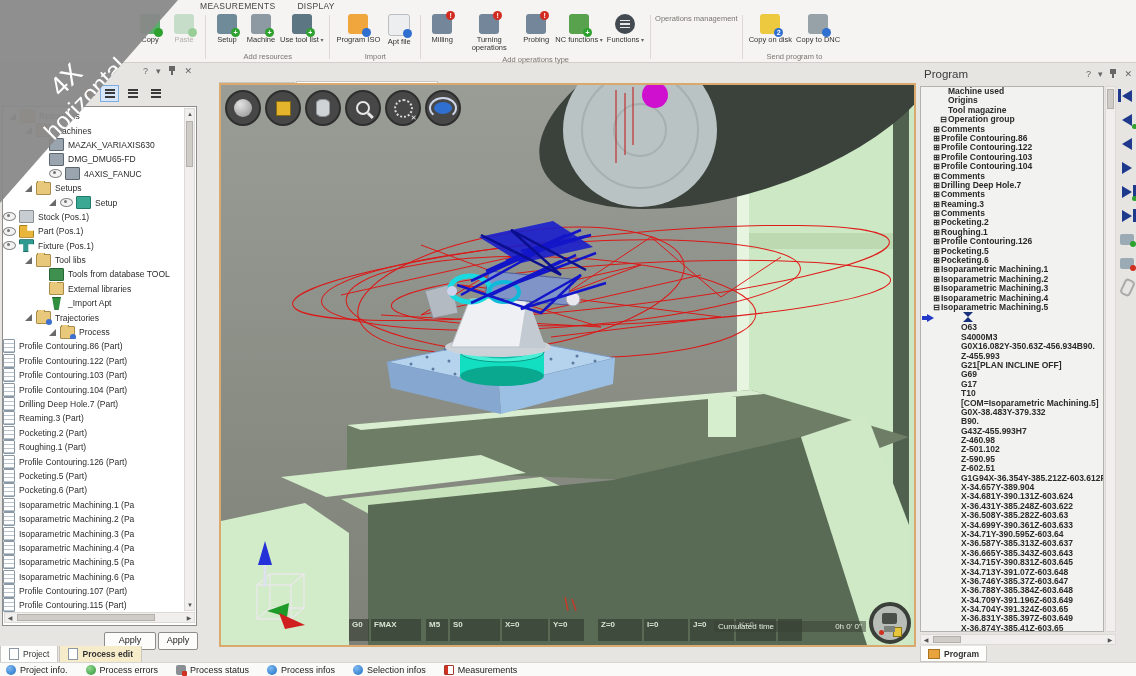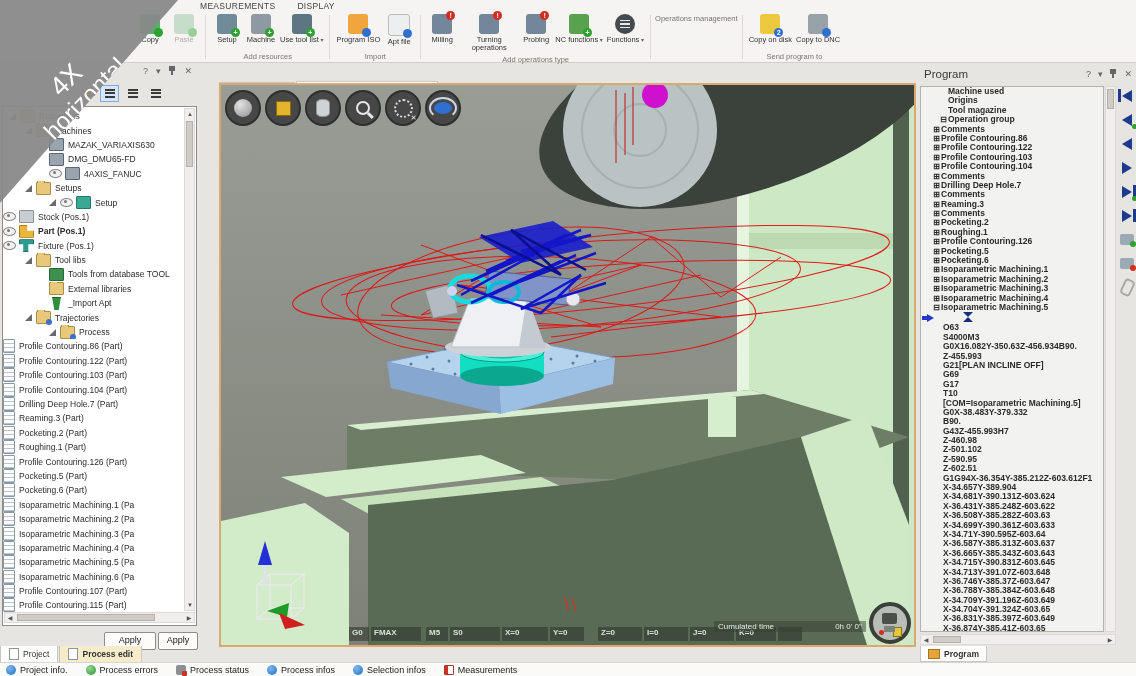"Part (Pos.1)" .trow.b .tlab { font-weight: bold -> normal }
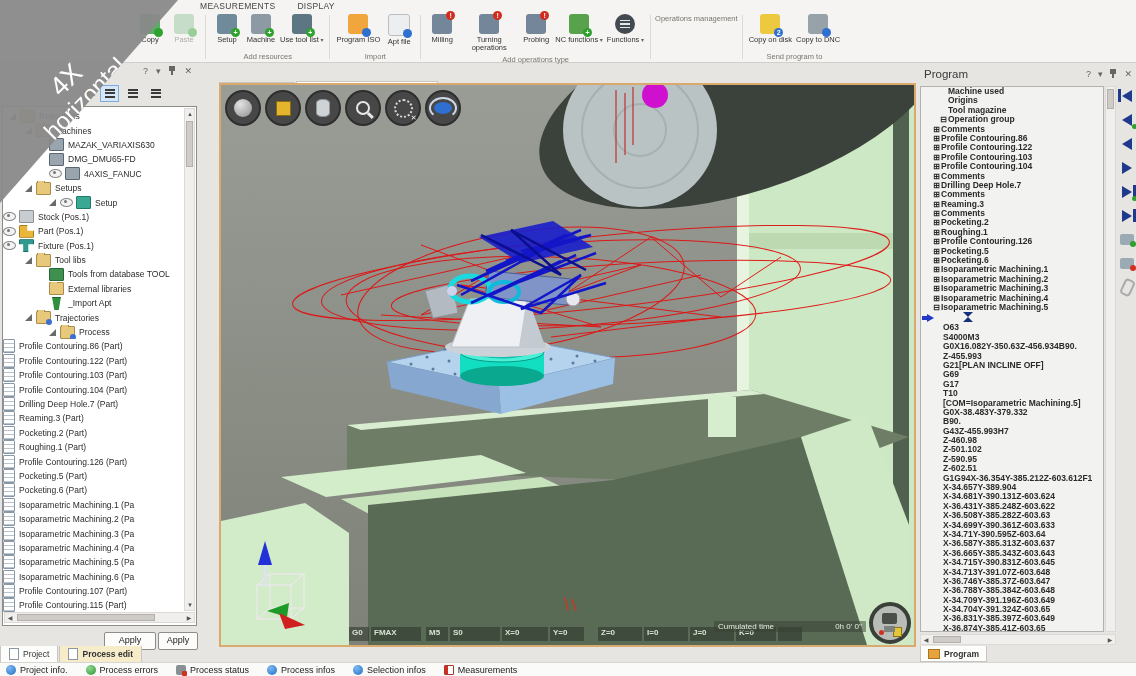"O63" .gline { padding-left: 22px -> 40px }
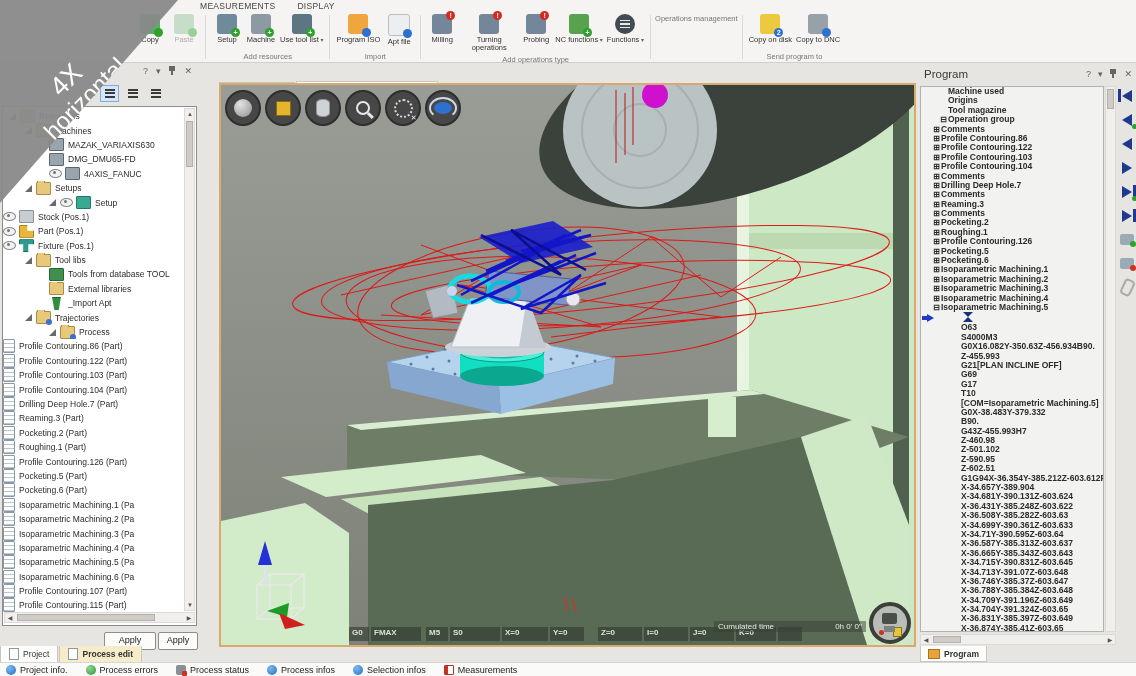"G0" .hud-seg { height: 14px -> 22px }
